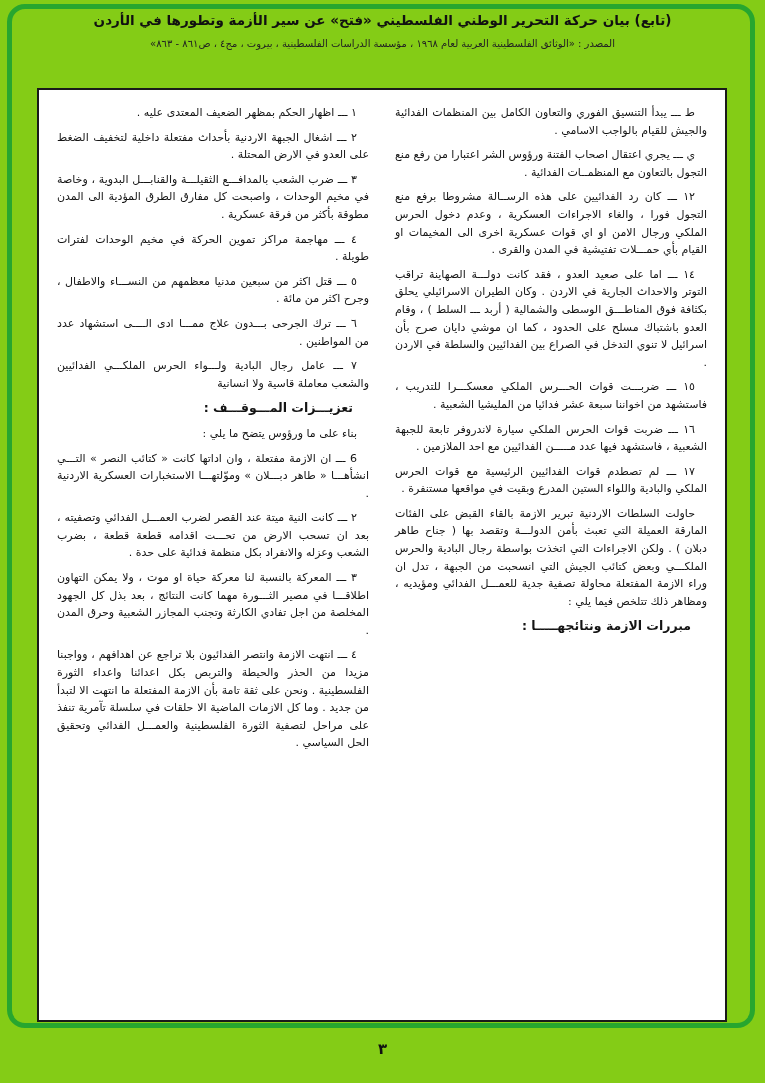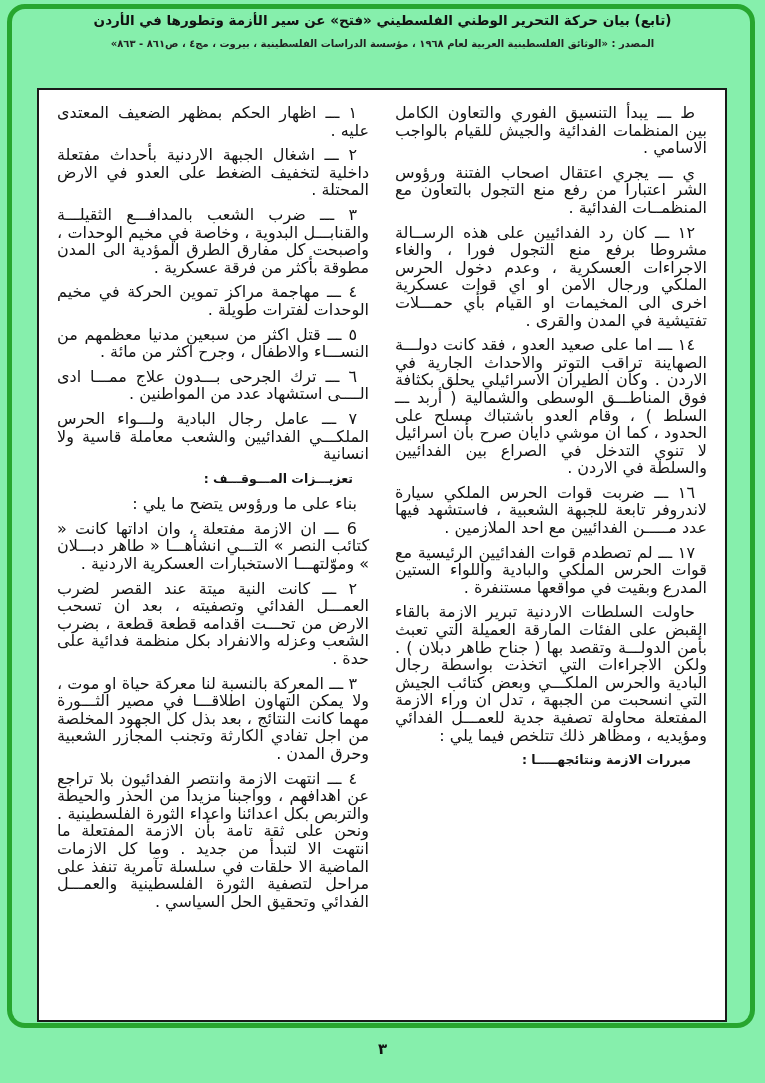"(تابع) بيان حركة التحرير الوطني" .page { background: #86efac -> #84cc16 }
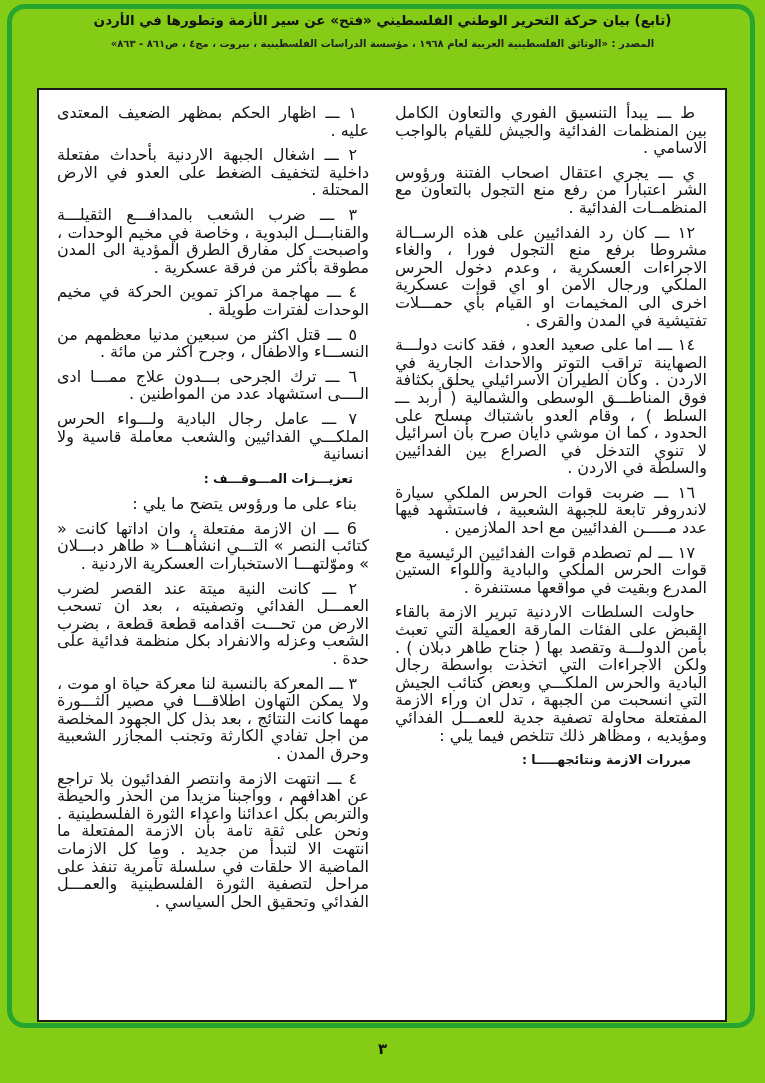"المصدر : «الوثائق الفلسطينية العربية" .header .source { font-weight: bold -> normal }
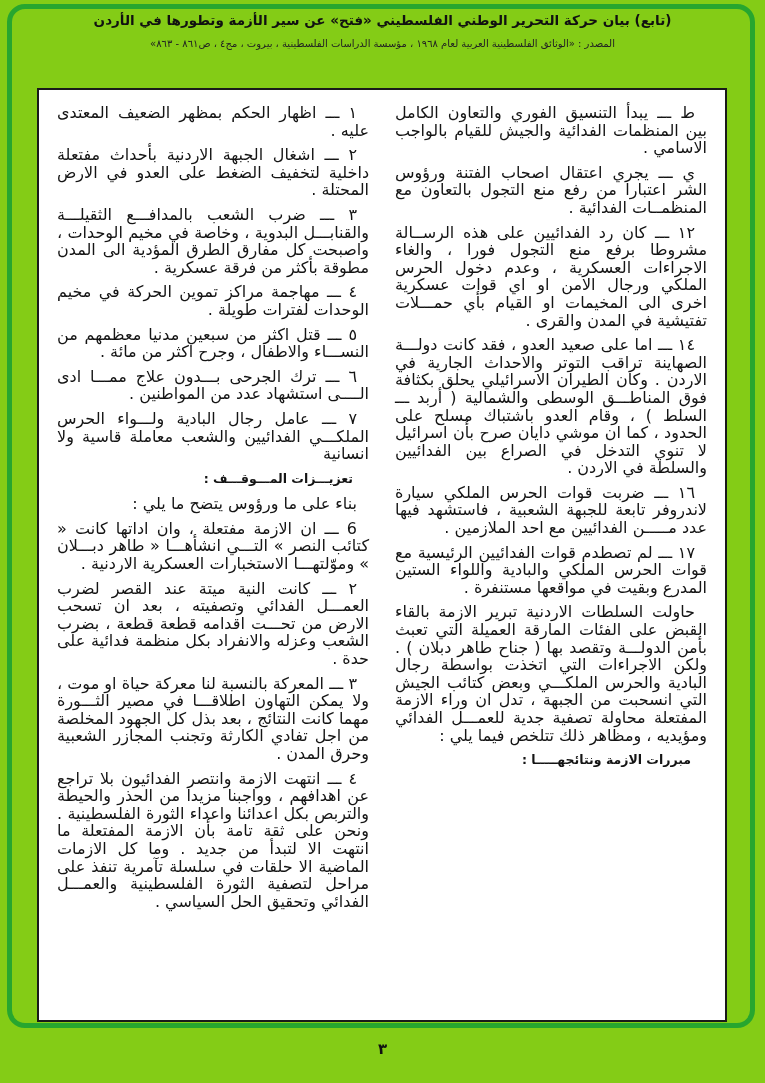"١ ـــ اظهار الحكم بمظهر" .col p.para { font-size: 16px -> 11px }
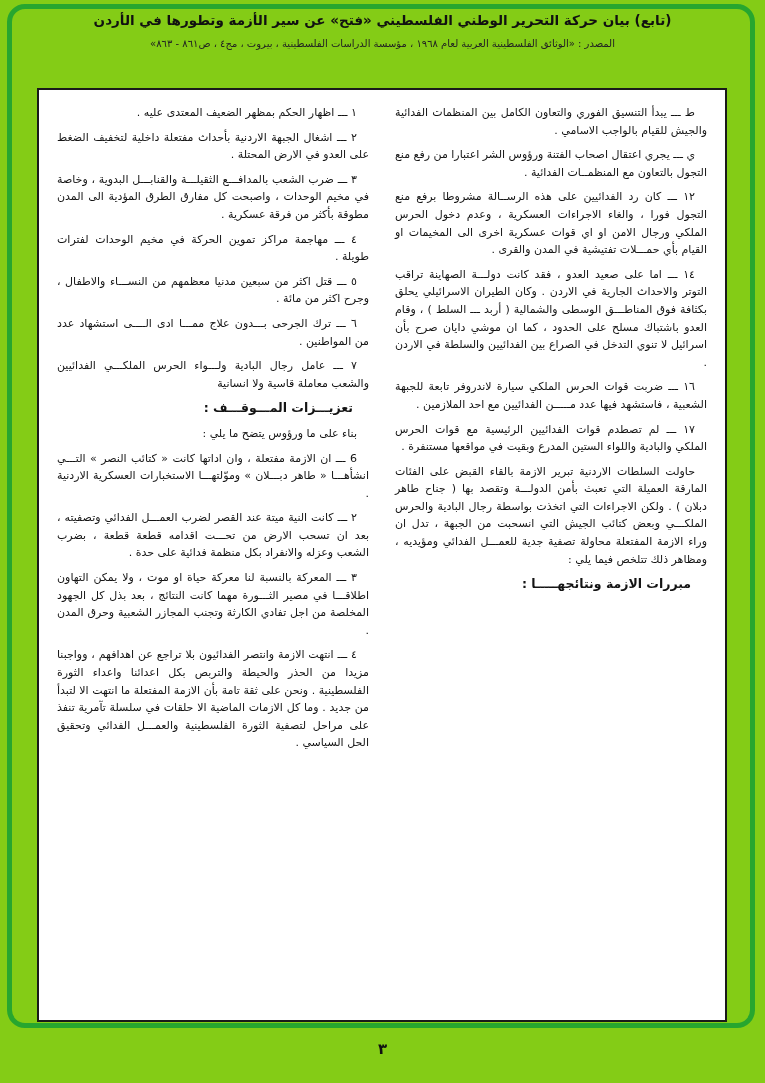"١٥ ـــ ضربـــت قوات الحـــرس" p.para { html: none -> <p>١٥ ـــ ضربـــت قوات الحـــرس الملكي معسكـــرا للتدريب ، فاستشهد من اخواننا سبعة عشر فدائيا من المليشيا الشعبية .</p> }
